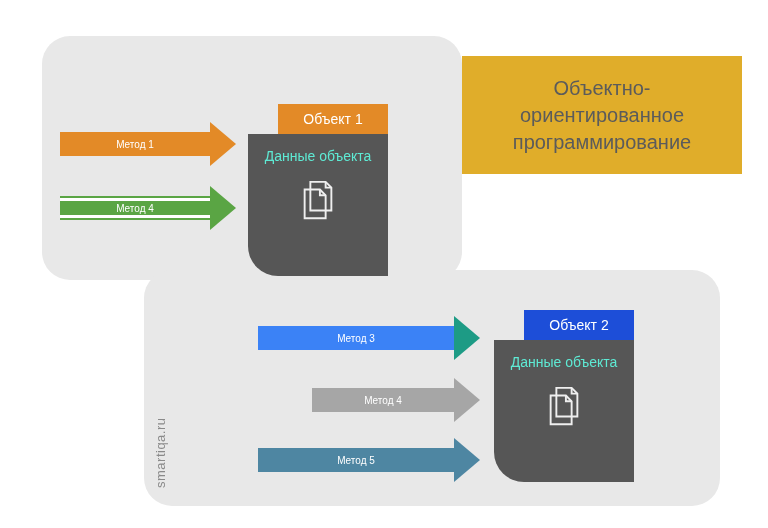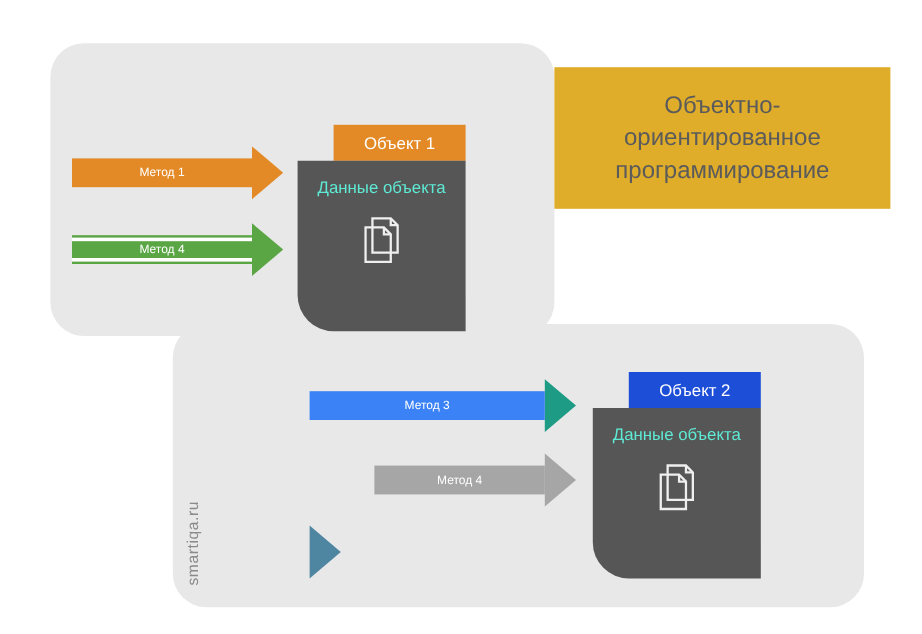"Метод 5" div.shaft { html: none -> <div>Метод 5</div> }
